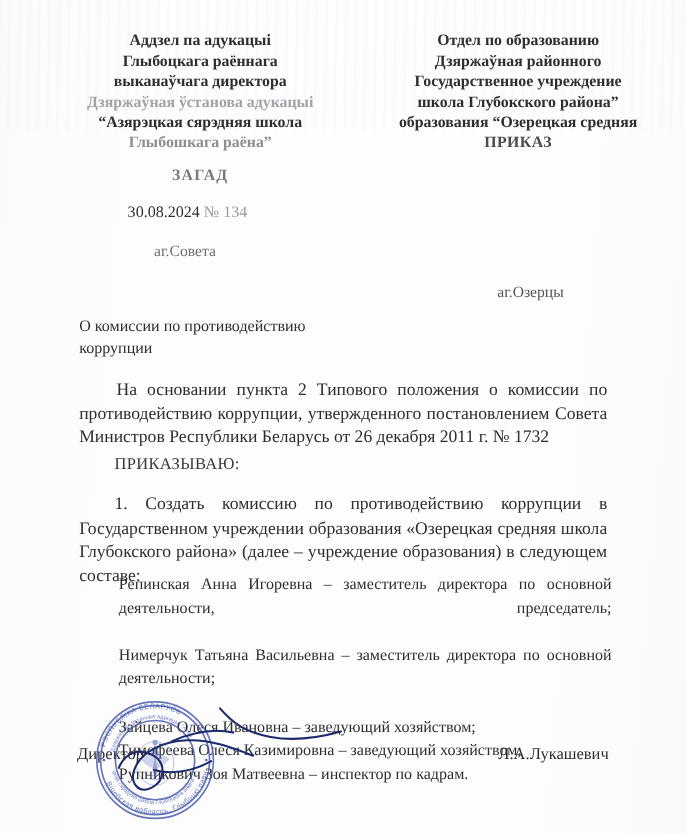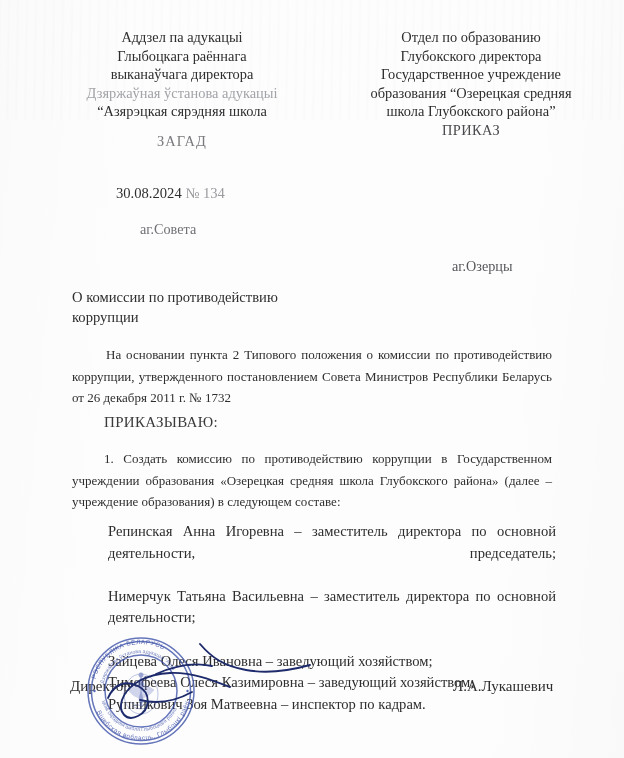"Аддзел па адукацыі" .hdr-col { font-weight: none -> bold }
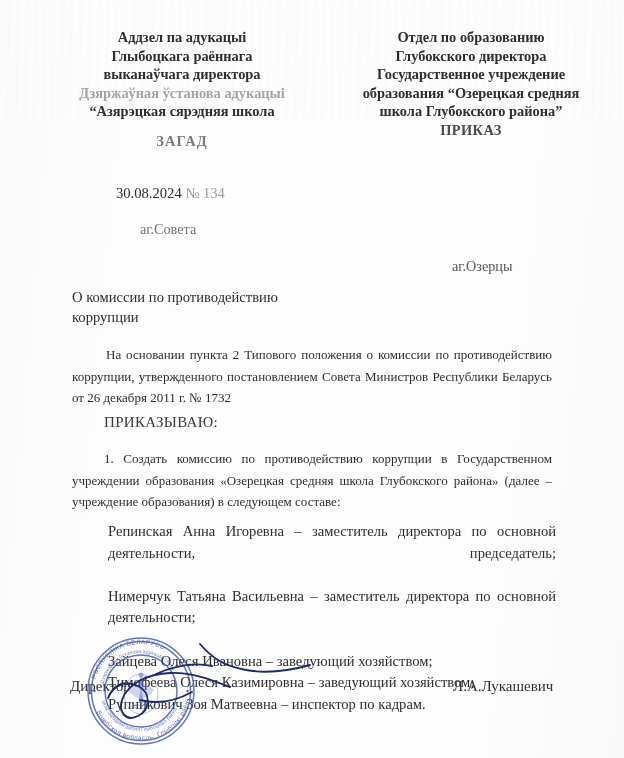"Глубокского директора" span.hdr-line { text: Глубокского директора -> Дзяржаўная районного }
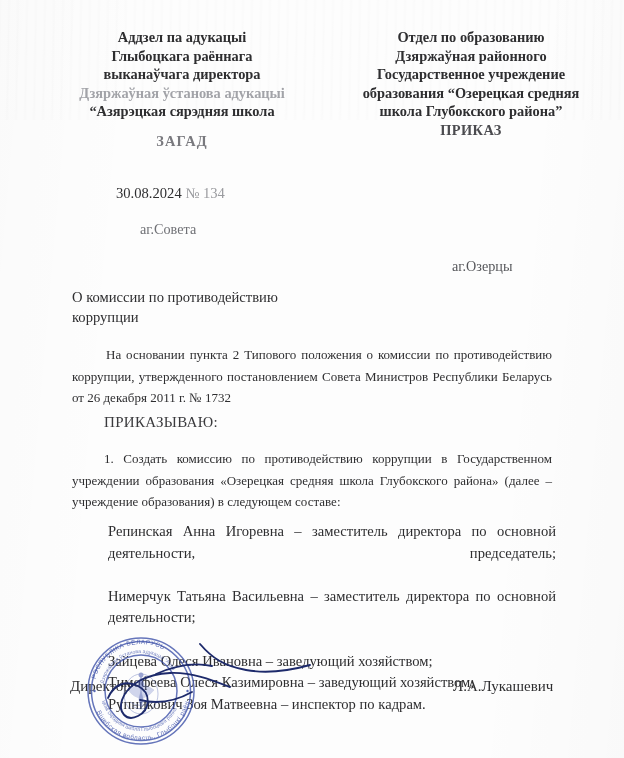"образования “Озерецкая средняя" span.hdr-line { order: before "школа Глубокского района”" -> after "школа Глубокского района”" }
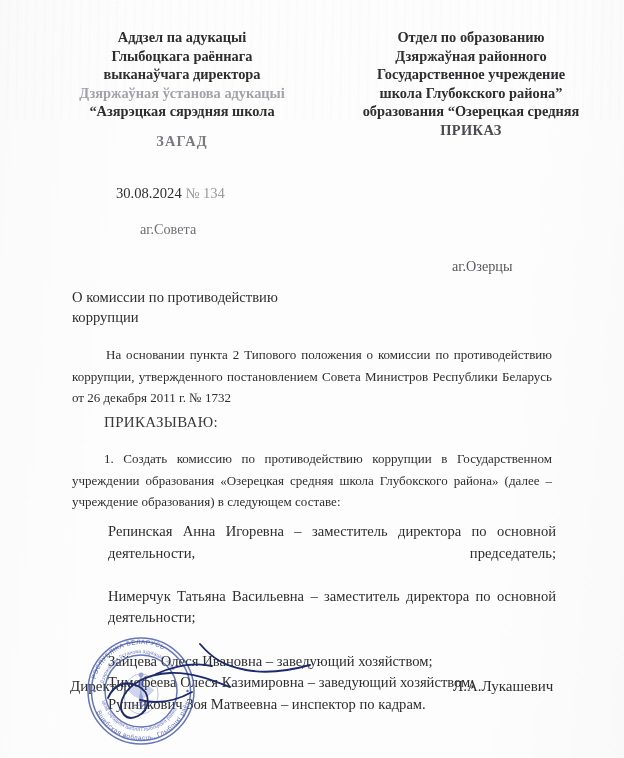"Глыбошкага раёна”" span.hdr-line { html: none -> <span>Глыбошкага раёна”</span> }
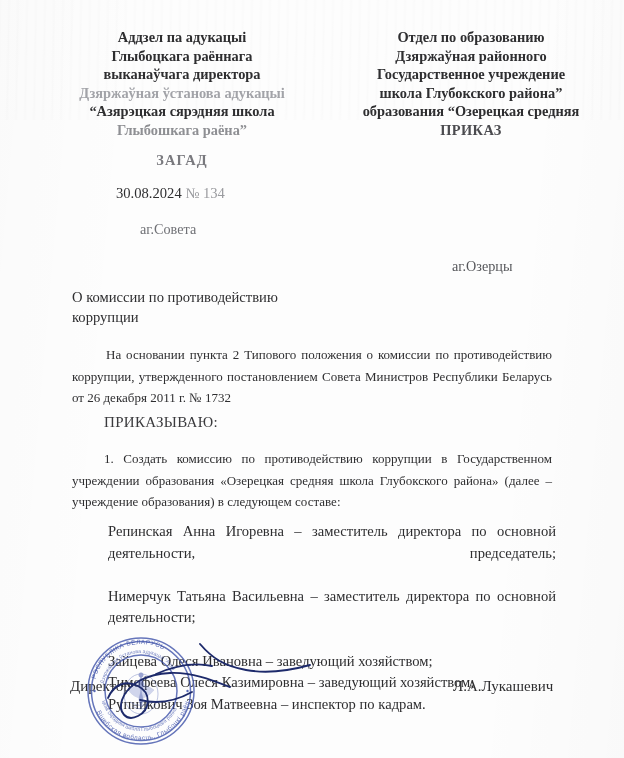"На основании пункта 2 Типового" .para { font-size: 13px -> 16px }
